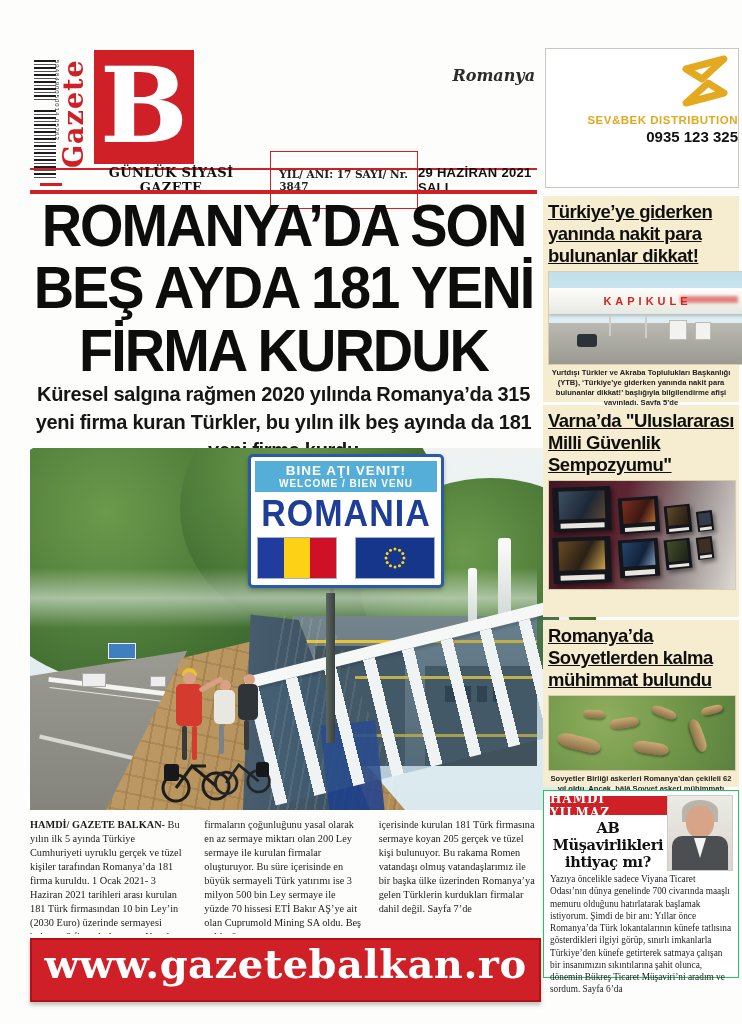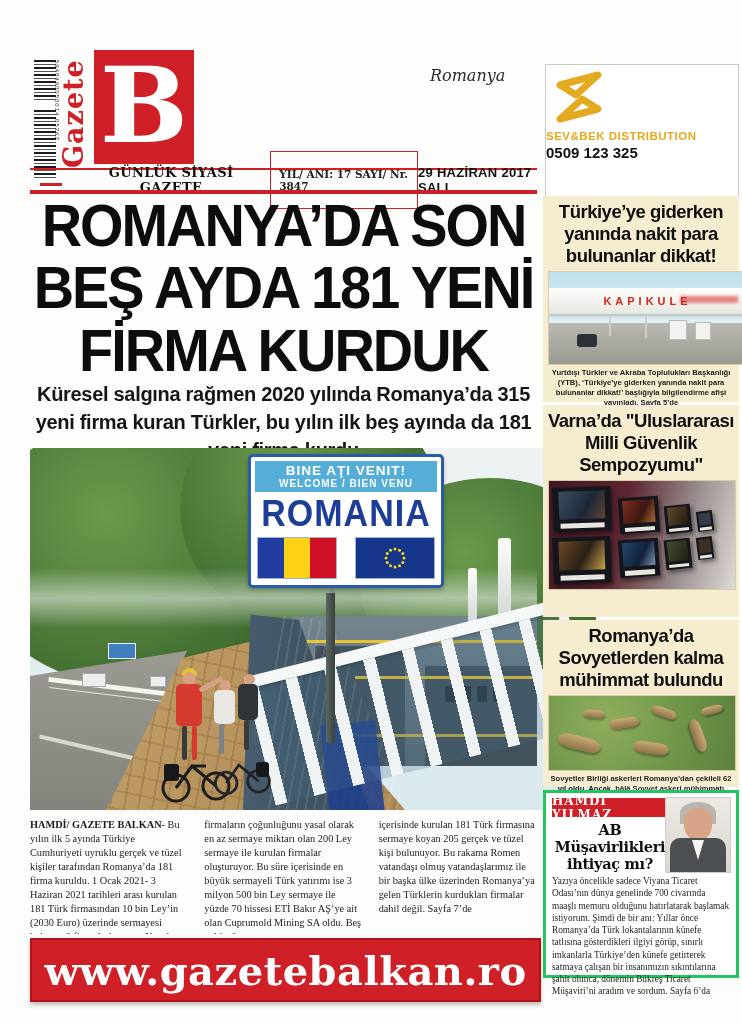"Romanya" .romanya { font-weight: none -> bold; text-align: left -> right }
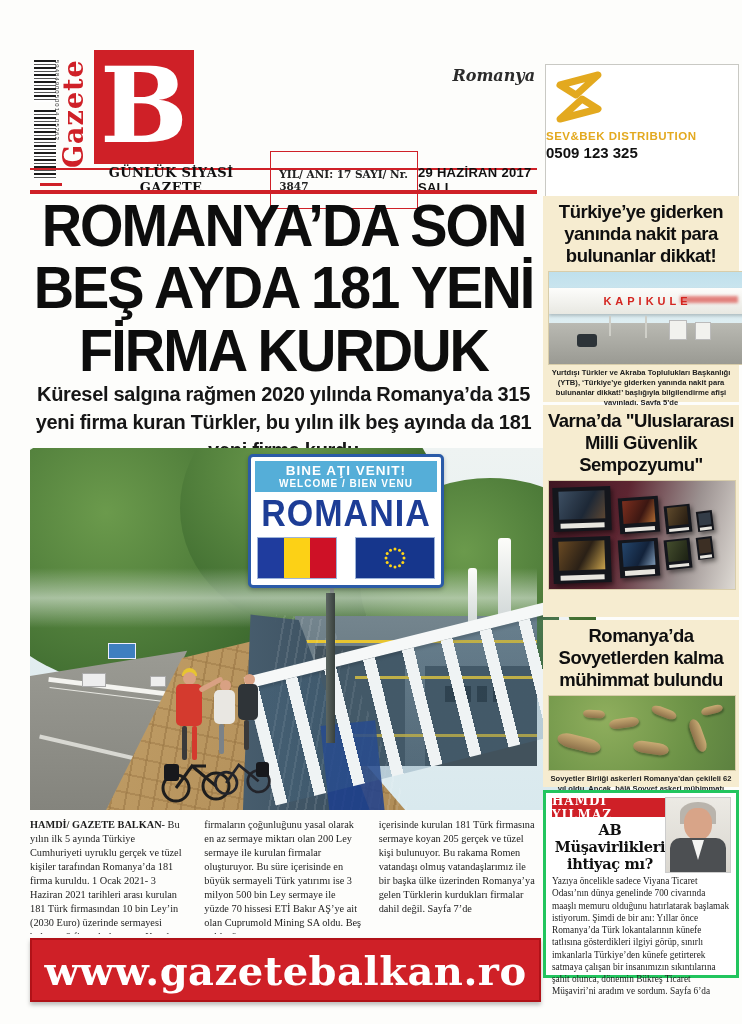"SEV&BEK DISTRIBUTION" .dist-box { text-align: left -> right; top: 64px -> 48px }
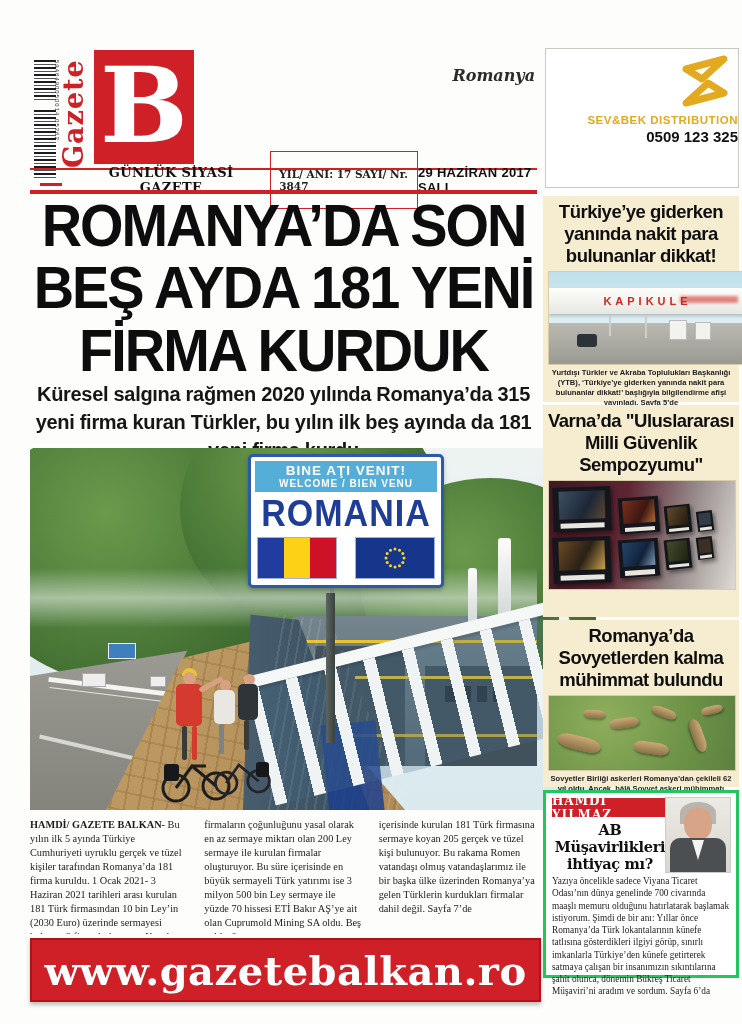"0509 123 325" div.dist-phone { text: 0509 123 325 -> 0935 123 325 }
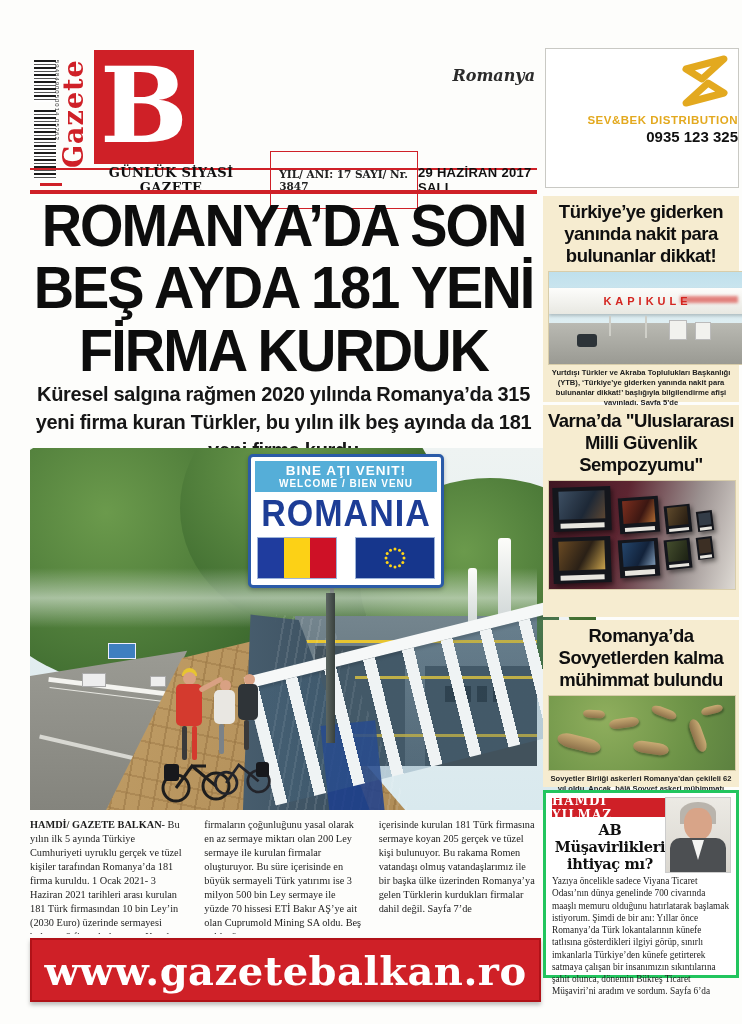"29 HAZİRAN 2017 SALI" span.pubdate { text: 2017 -> 2021 }
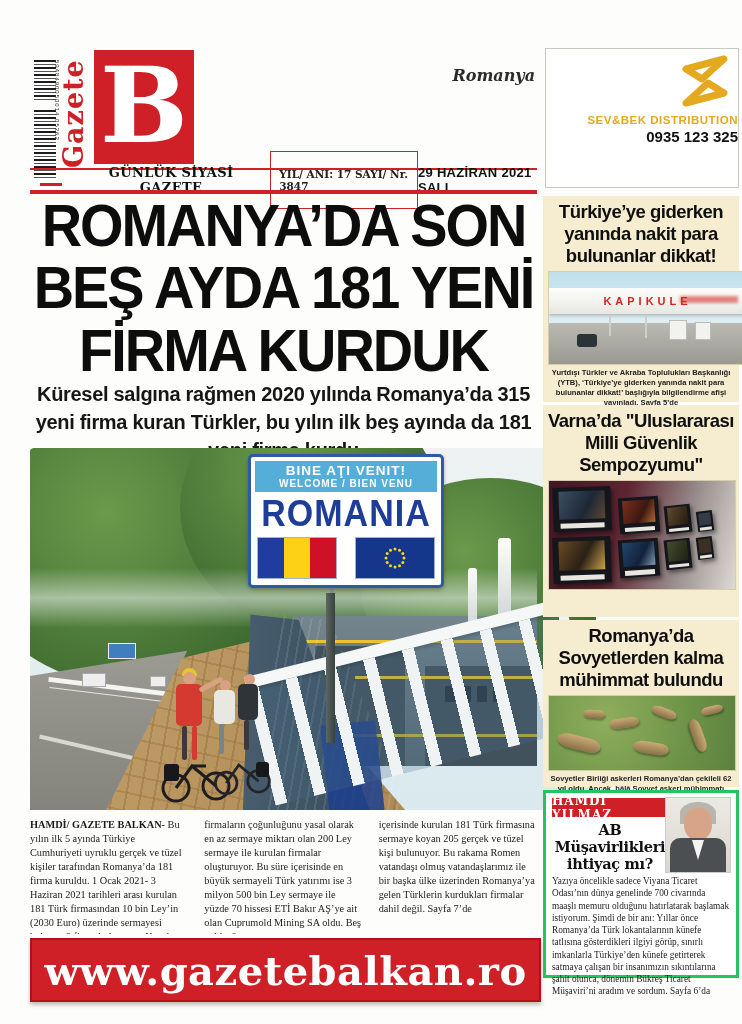"Türkiye’ye giderken yanında nakit para" .story h2 { text-align: center -> none; text-decoration: none -> underline }
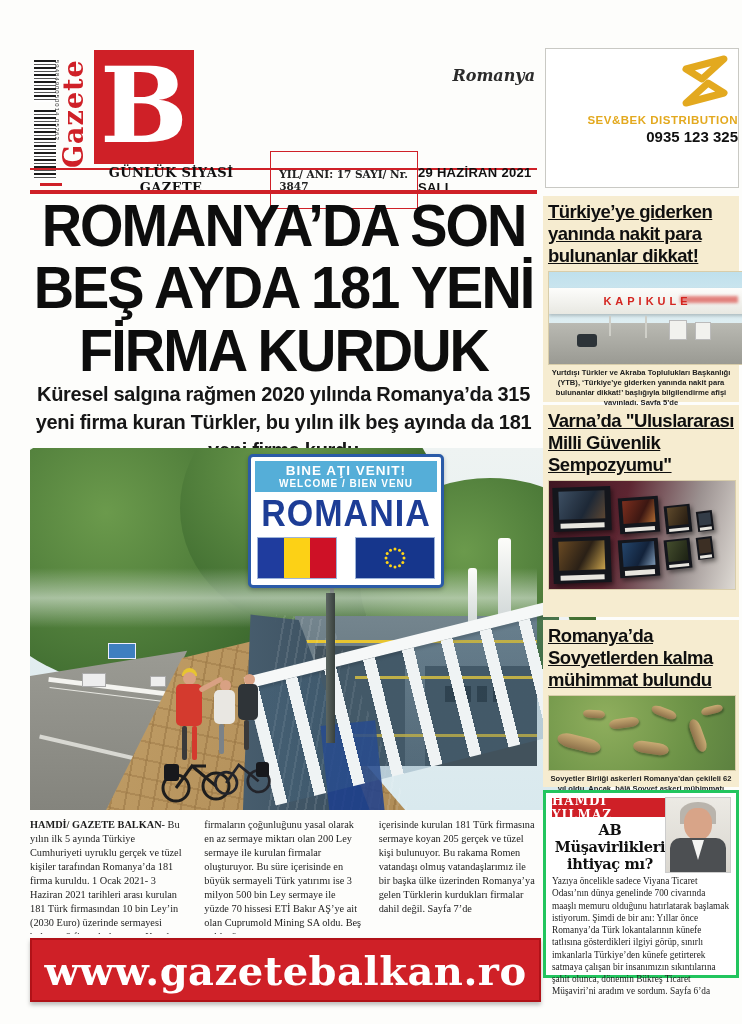"HAMDİ YILMAZ" .columnist { border: 3px solid #22c55e -> 1px solid #22c55e }
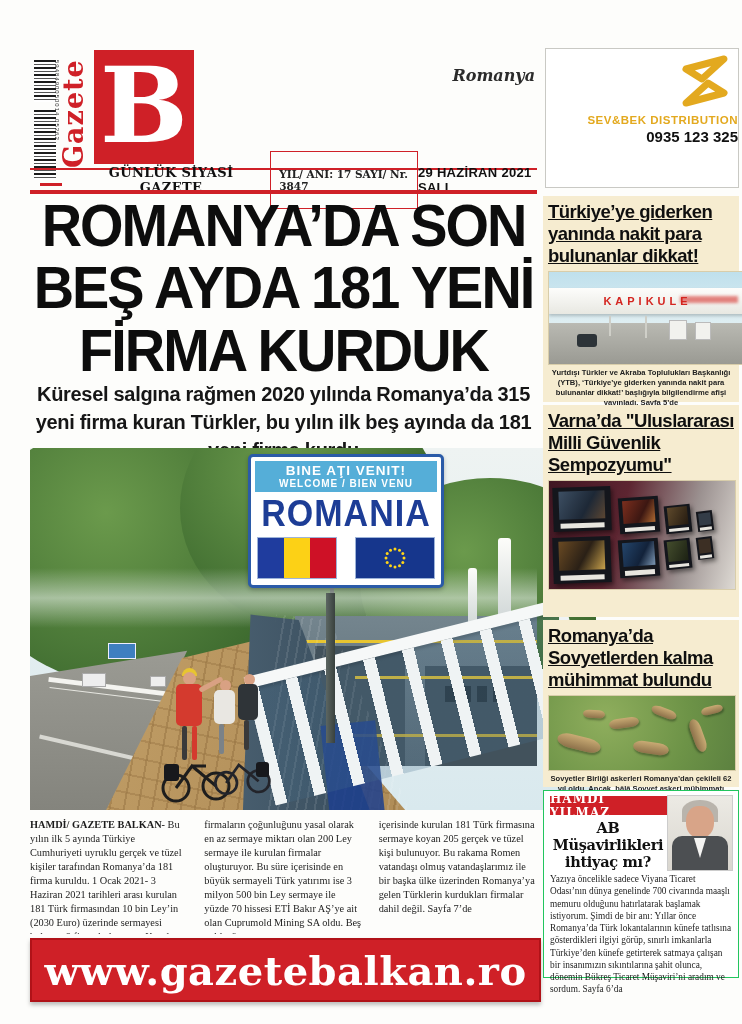"www.gazetebalkan.ro" .footer-banner { align-items: center -> flex-start }
